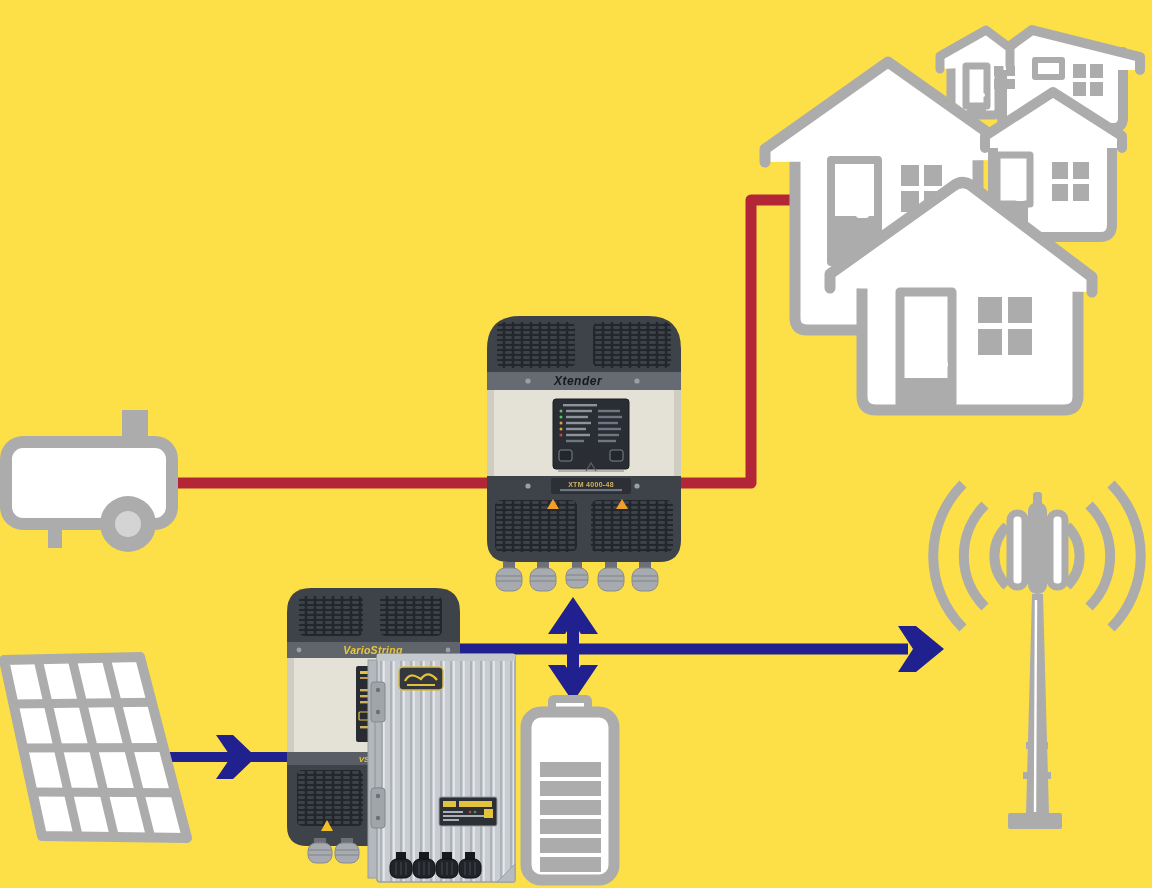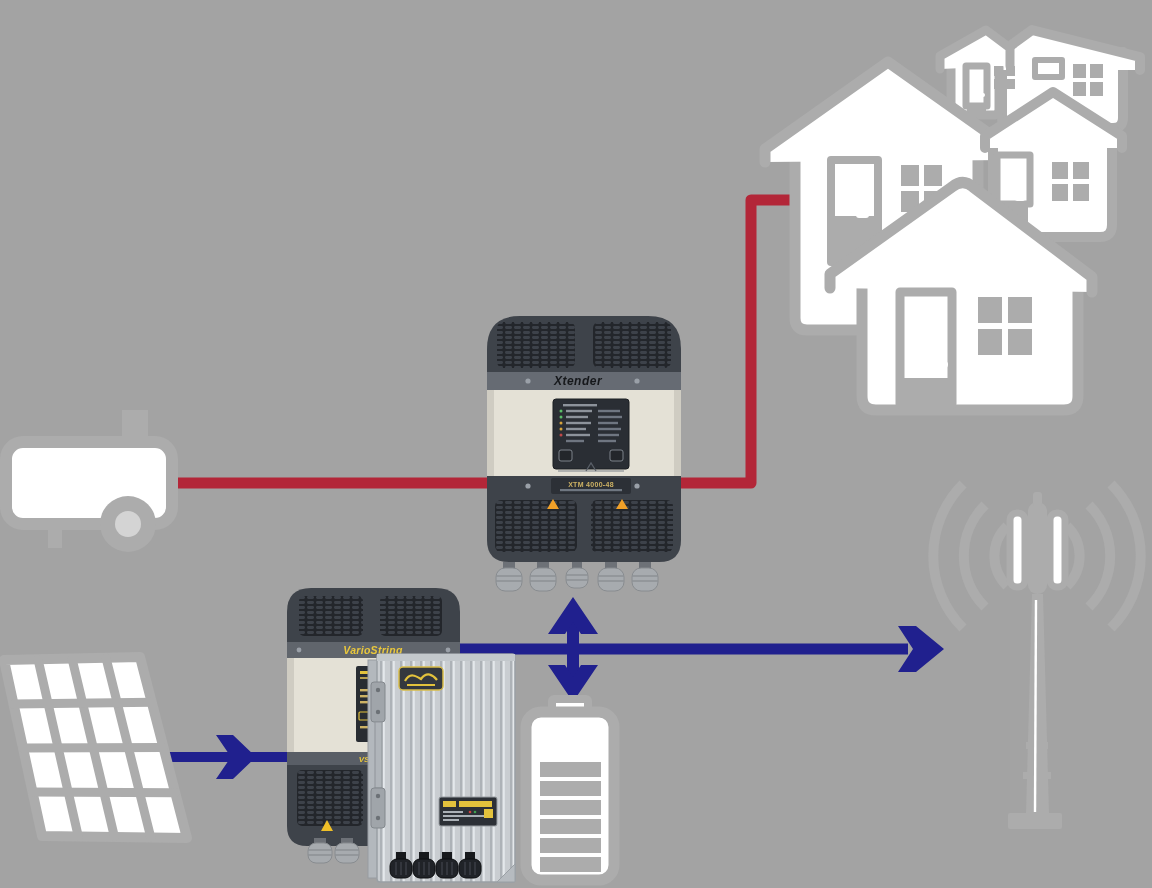"Xtender" .canvas { background: #a3a3a3 -> #fde047 }
